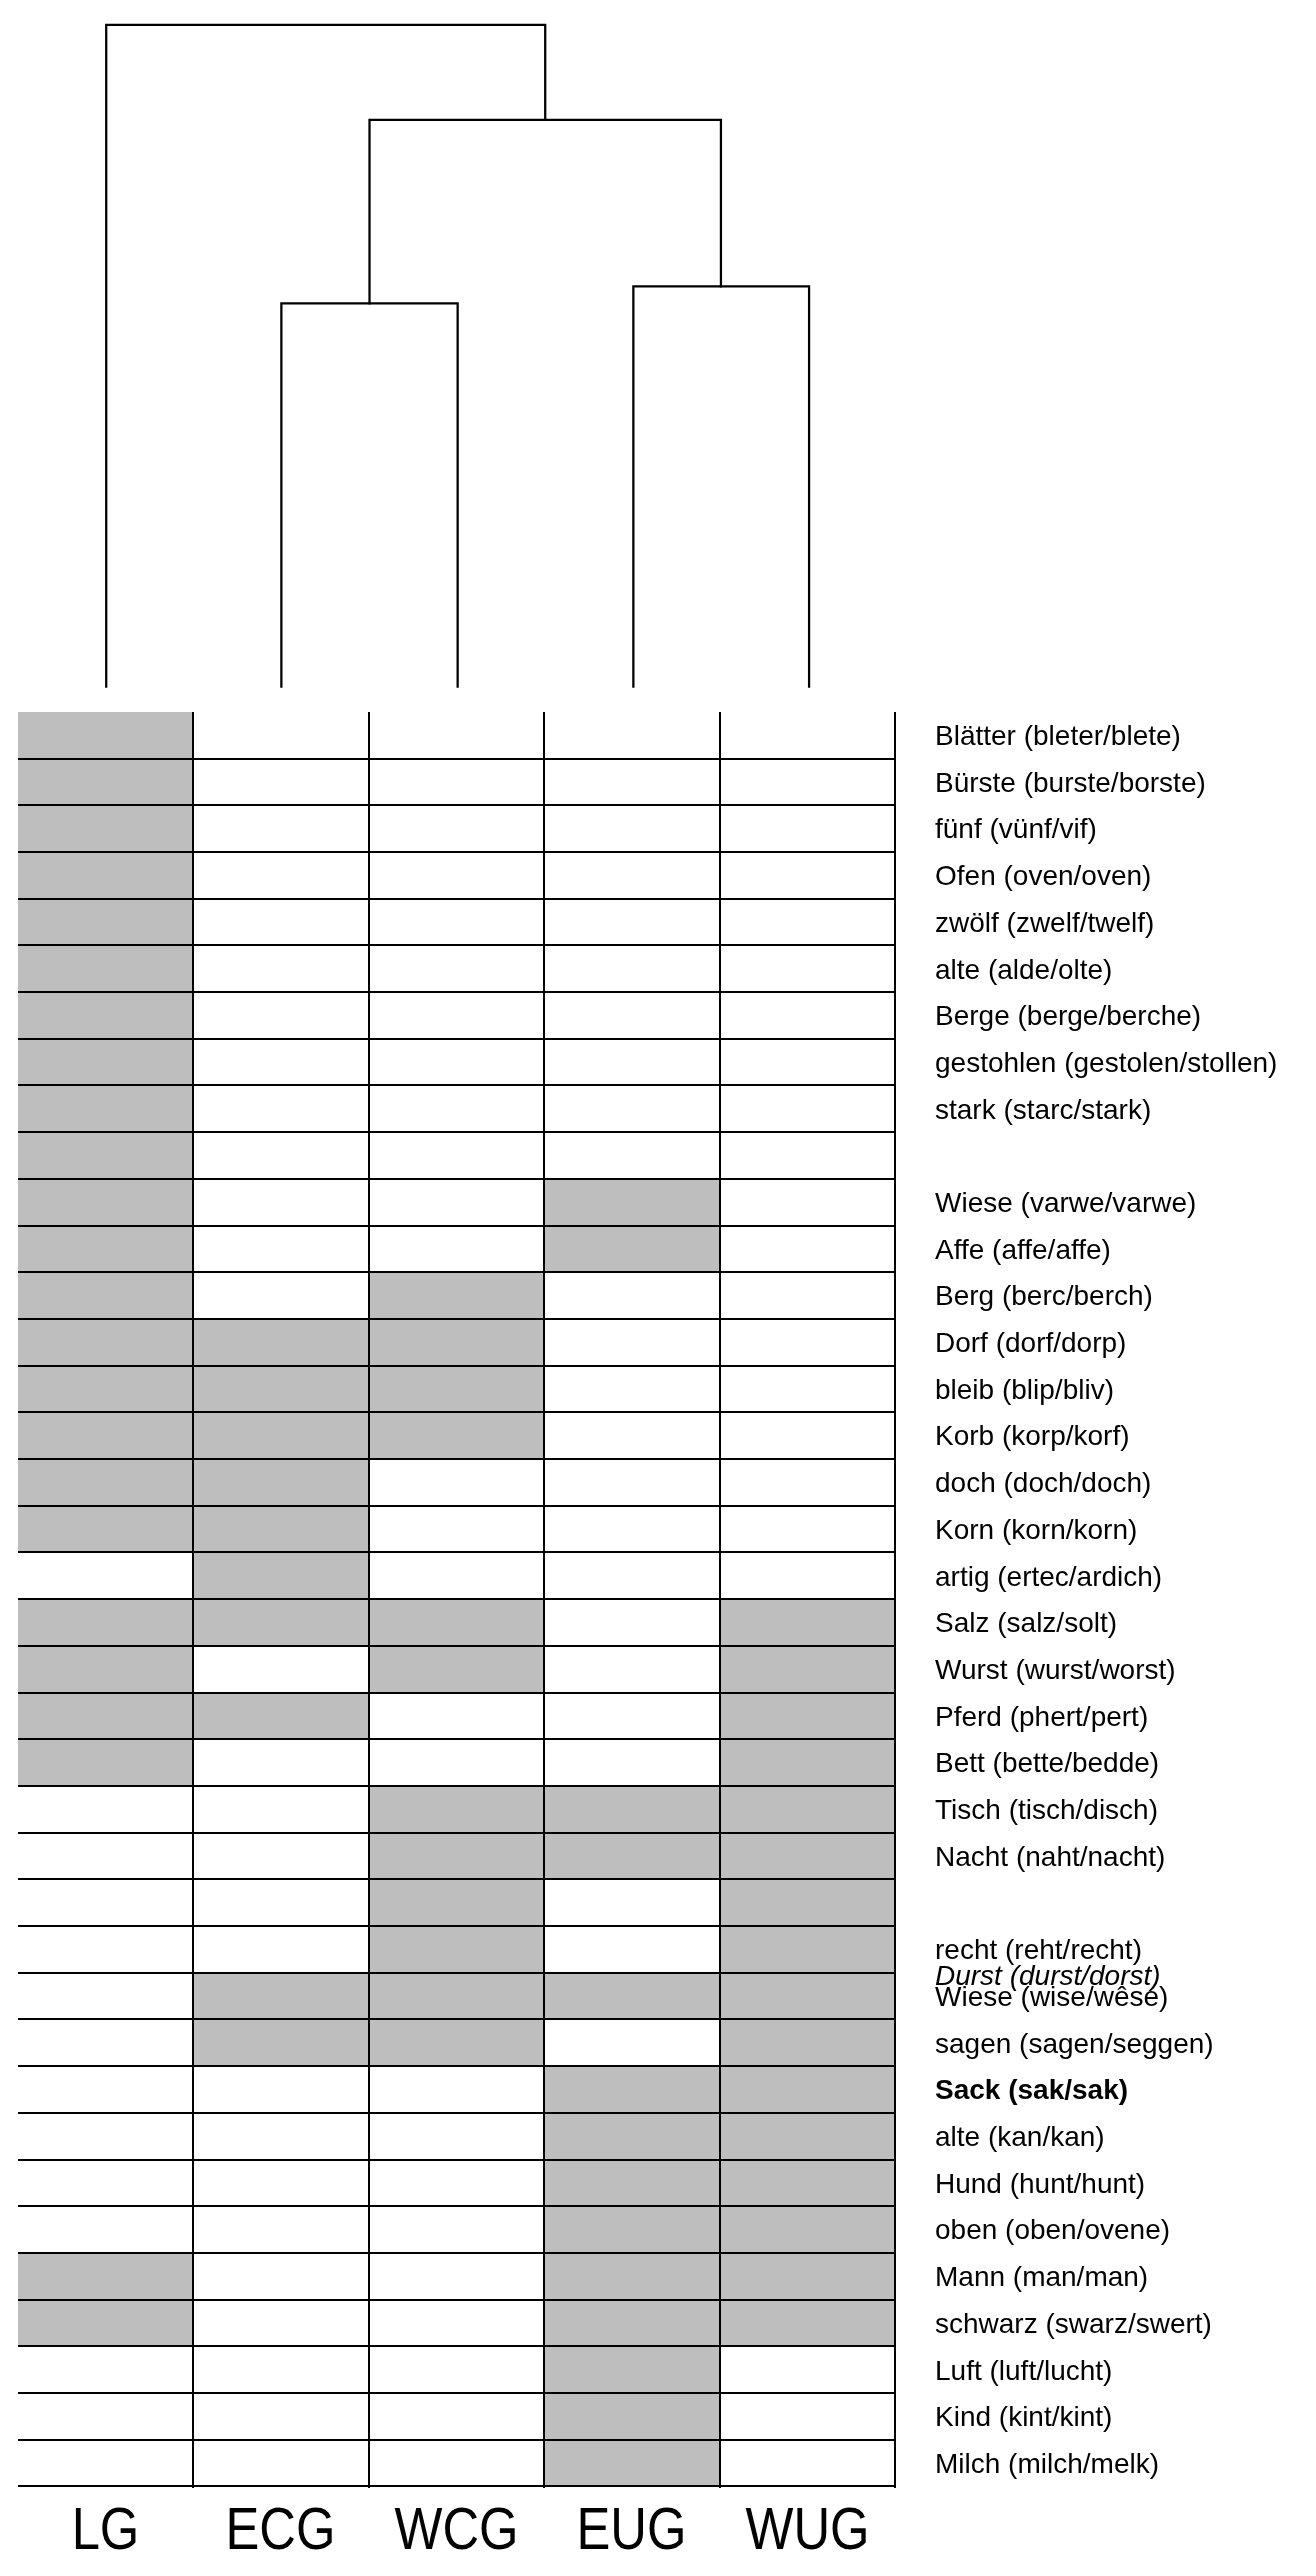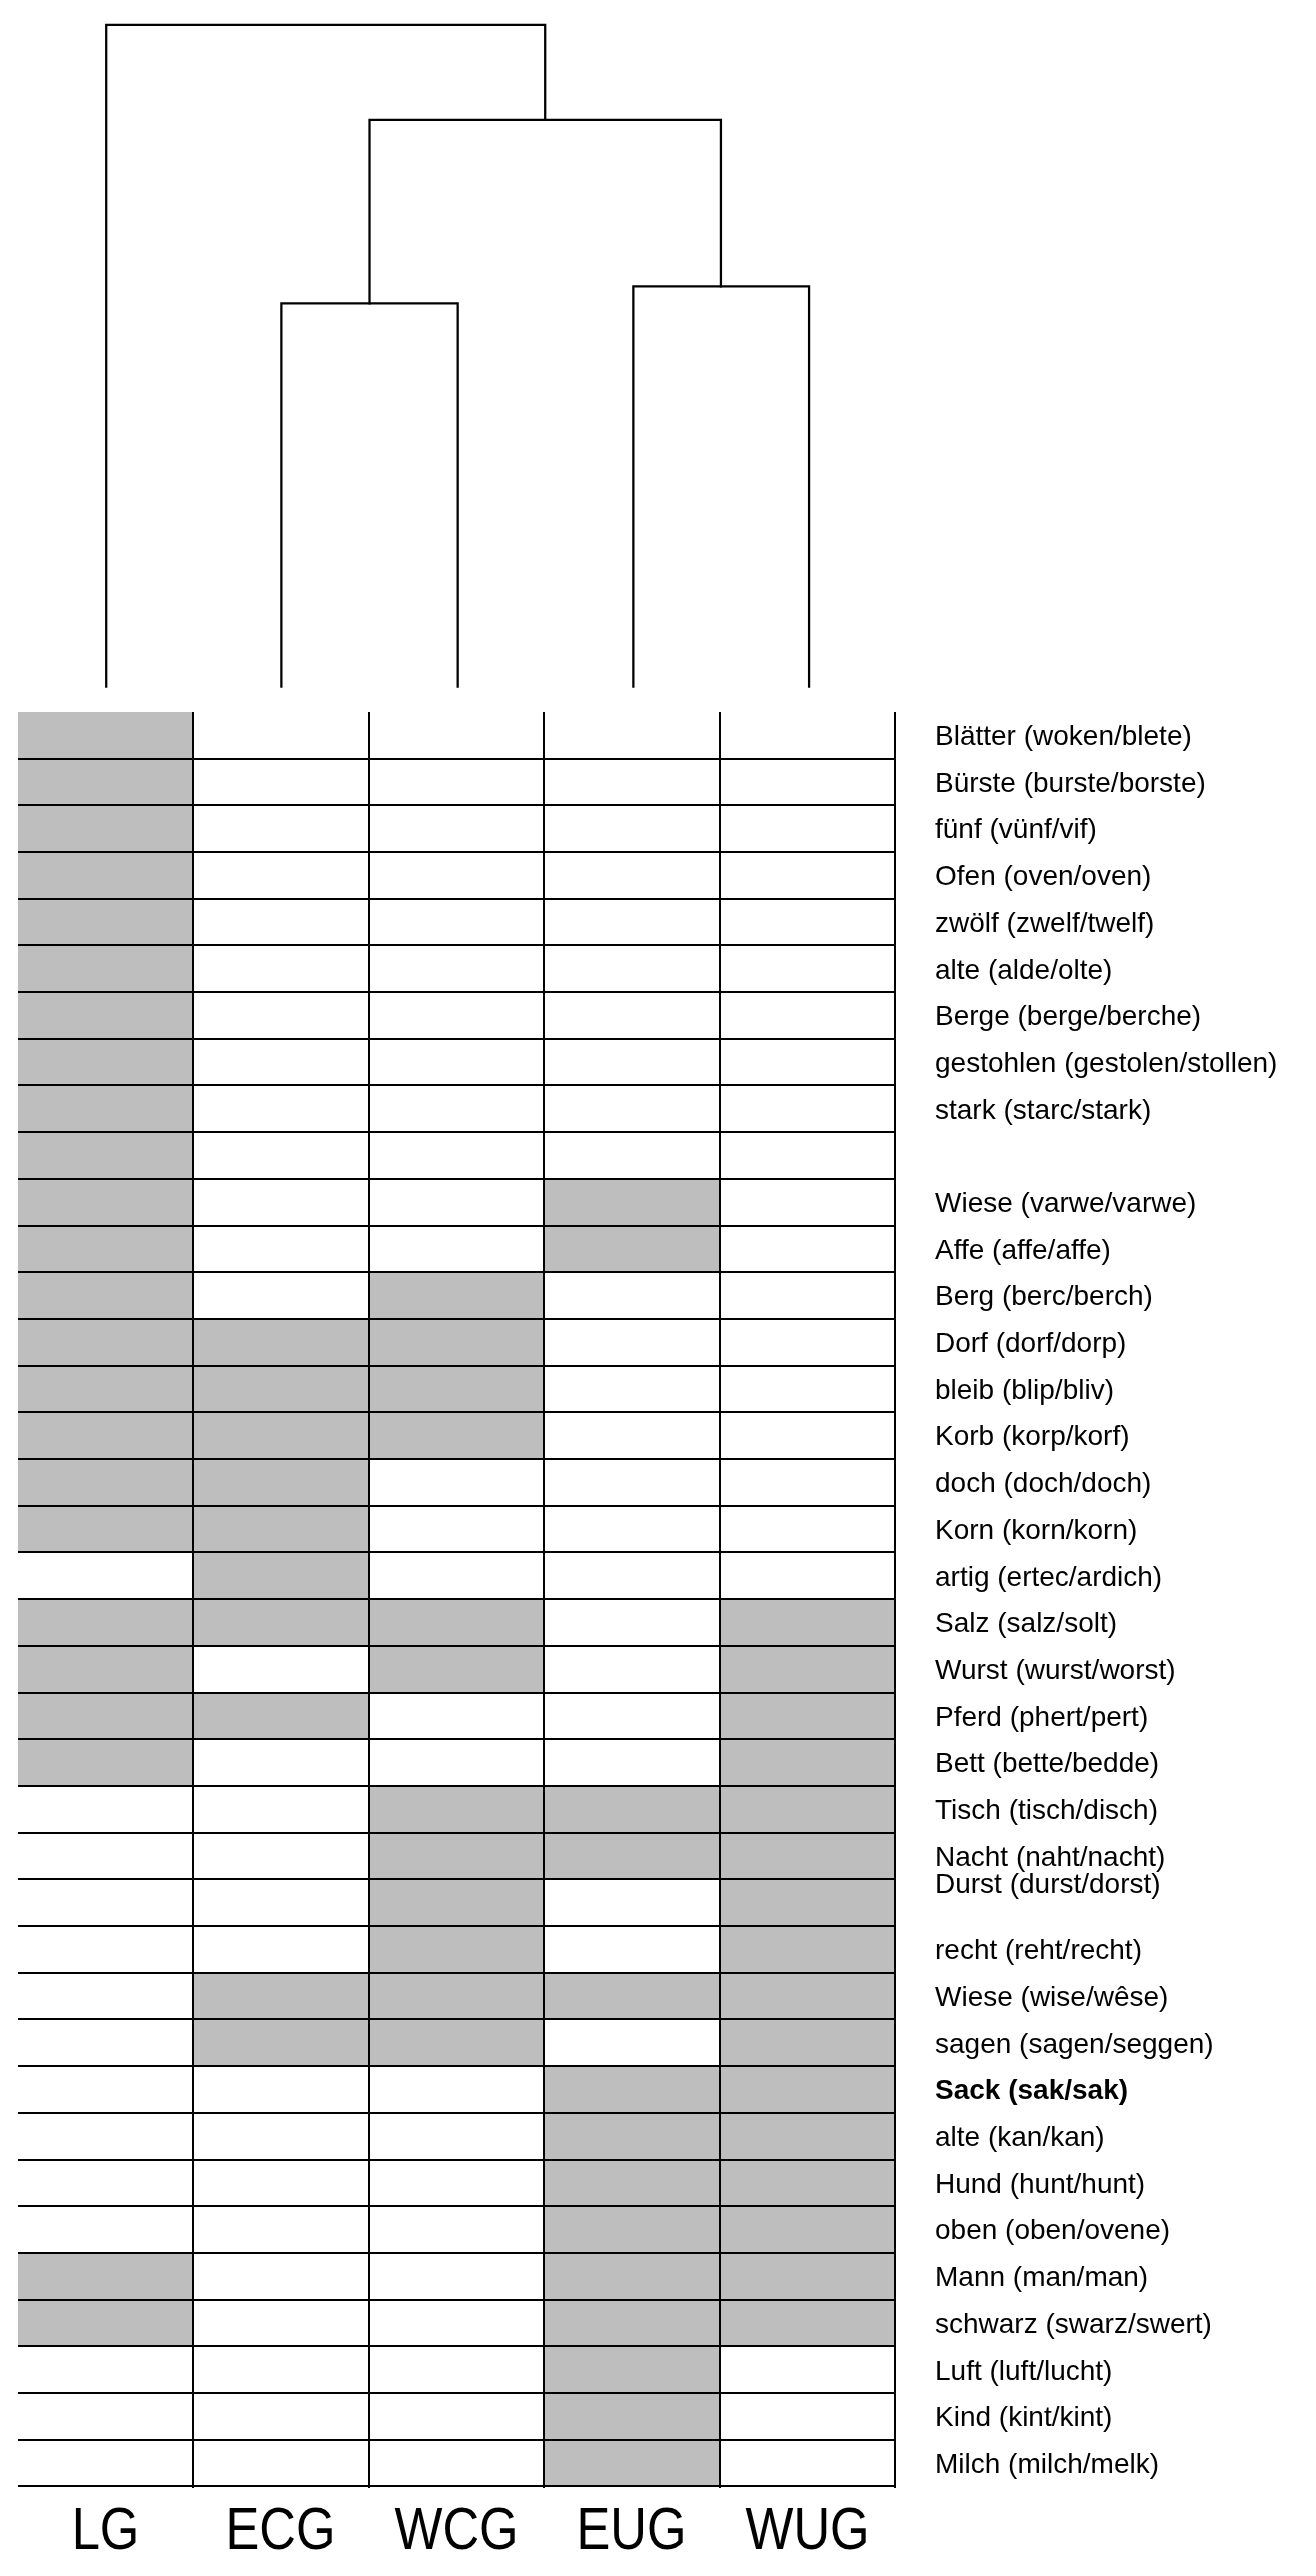"Blätter (woken/blete)" div.row-label { text: woken/blete -> bleter/blete }
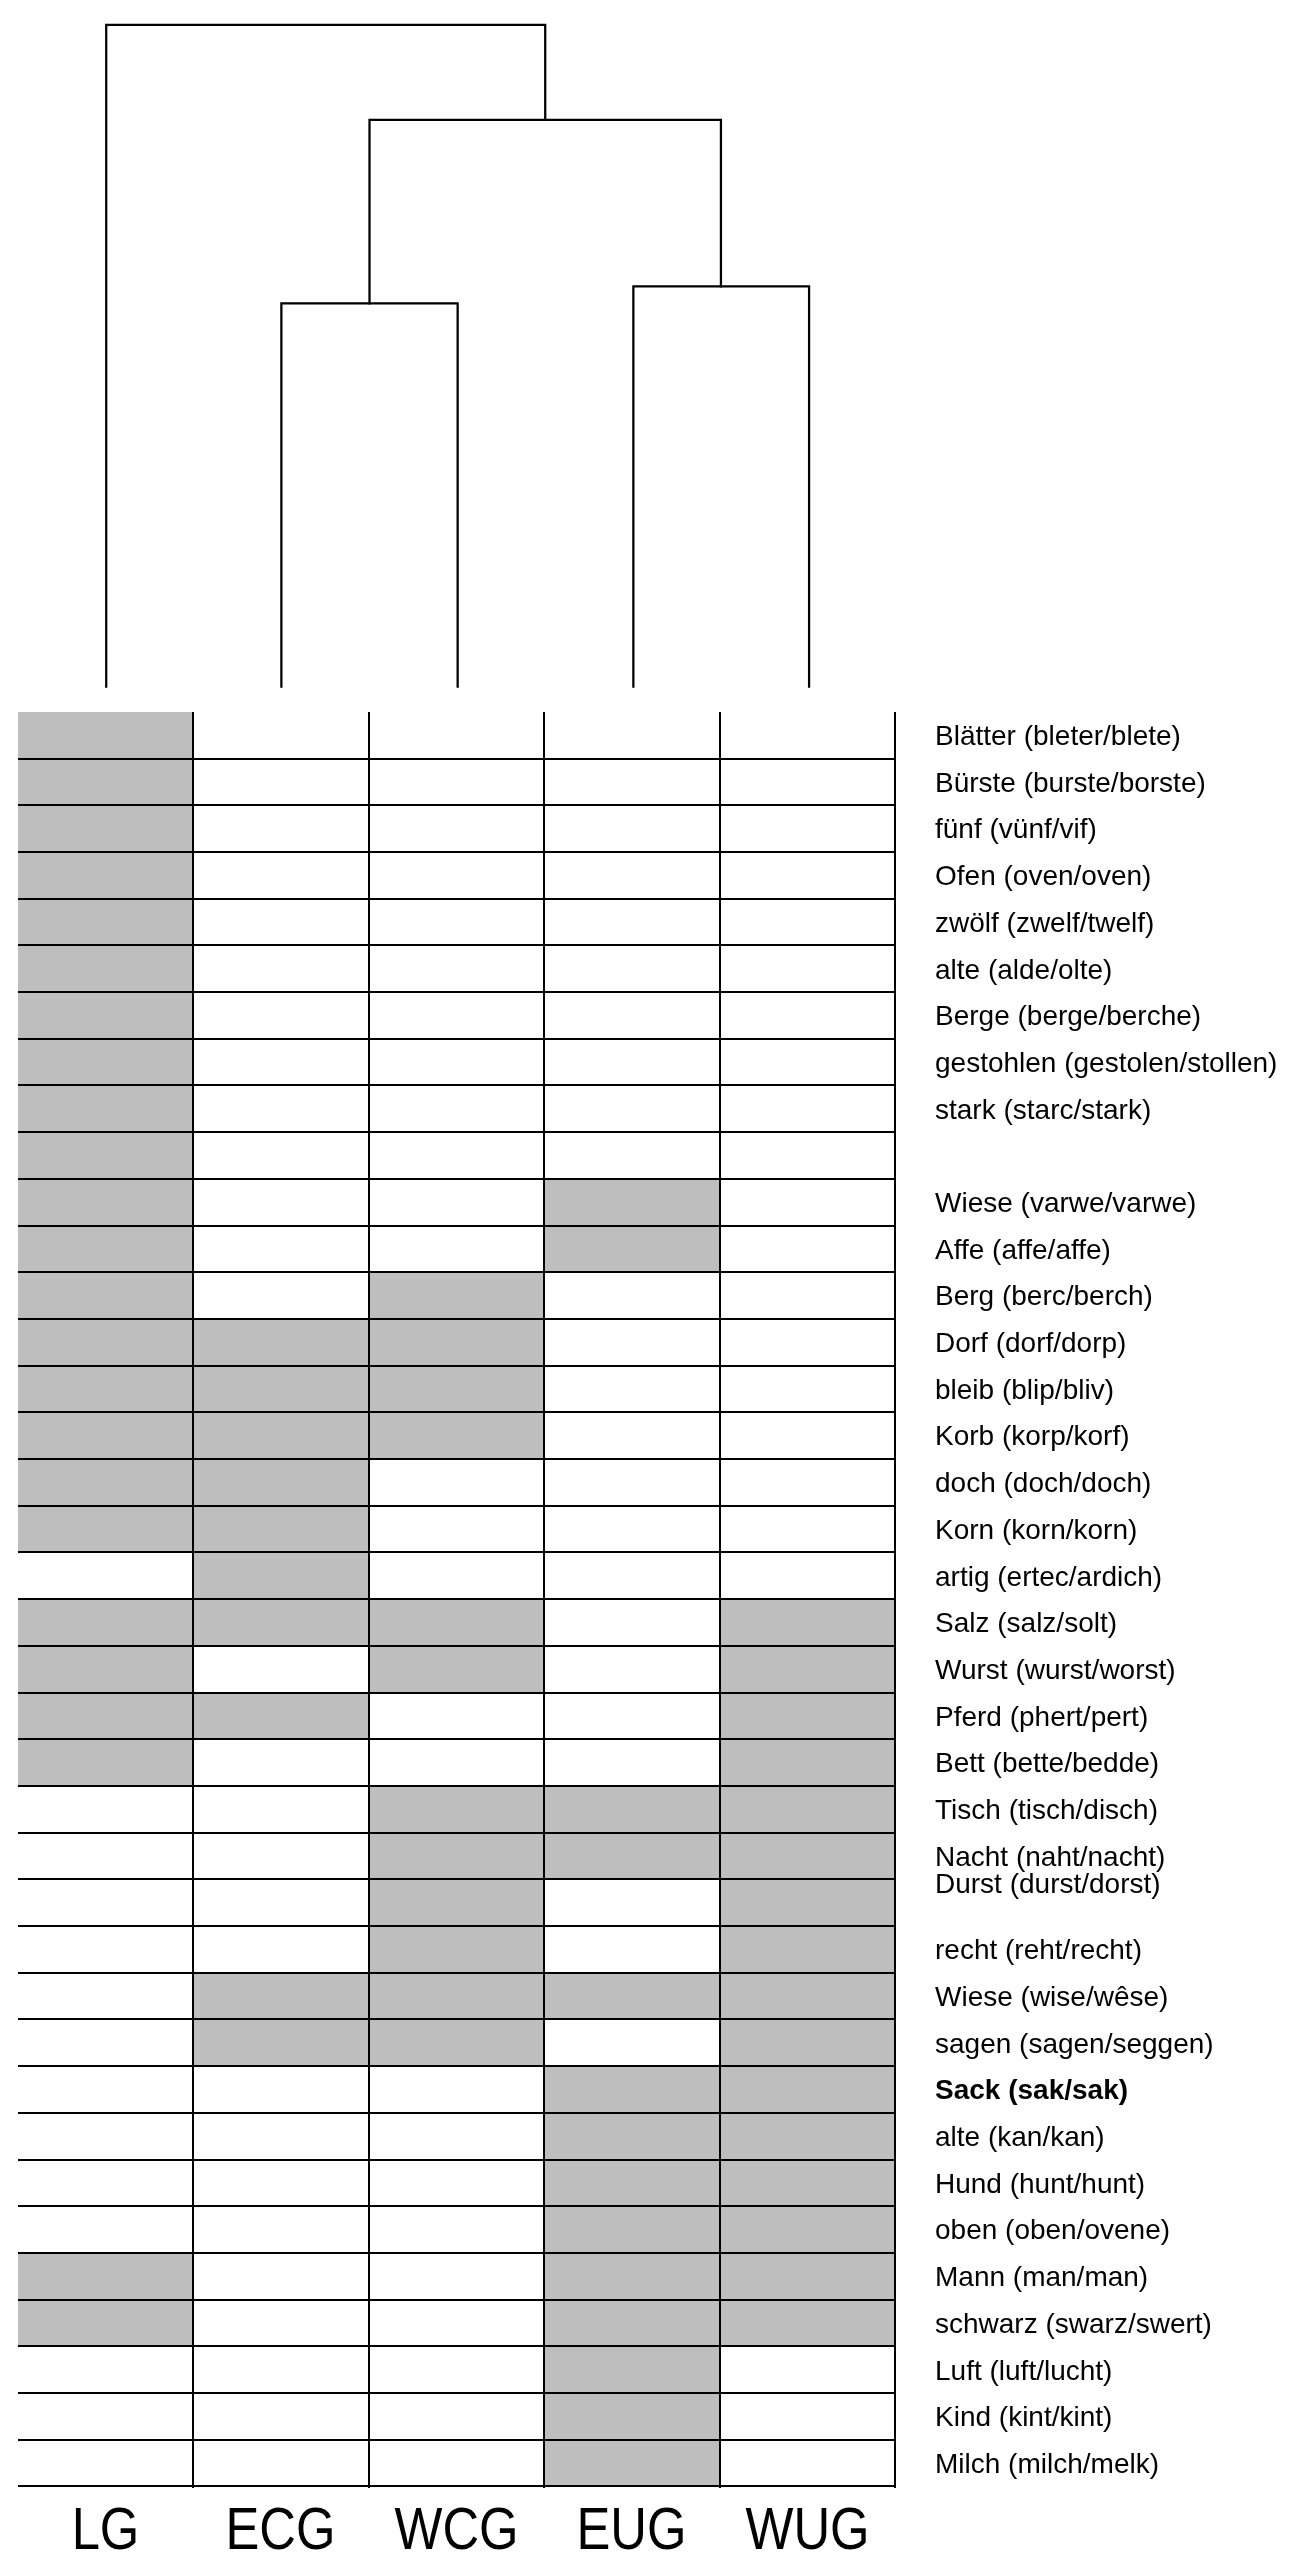"Durst (durst/dorst)" div.row-label { font-style: none -> italic; top: 1148px -> 1240px }
